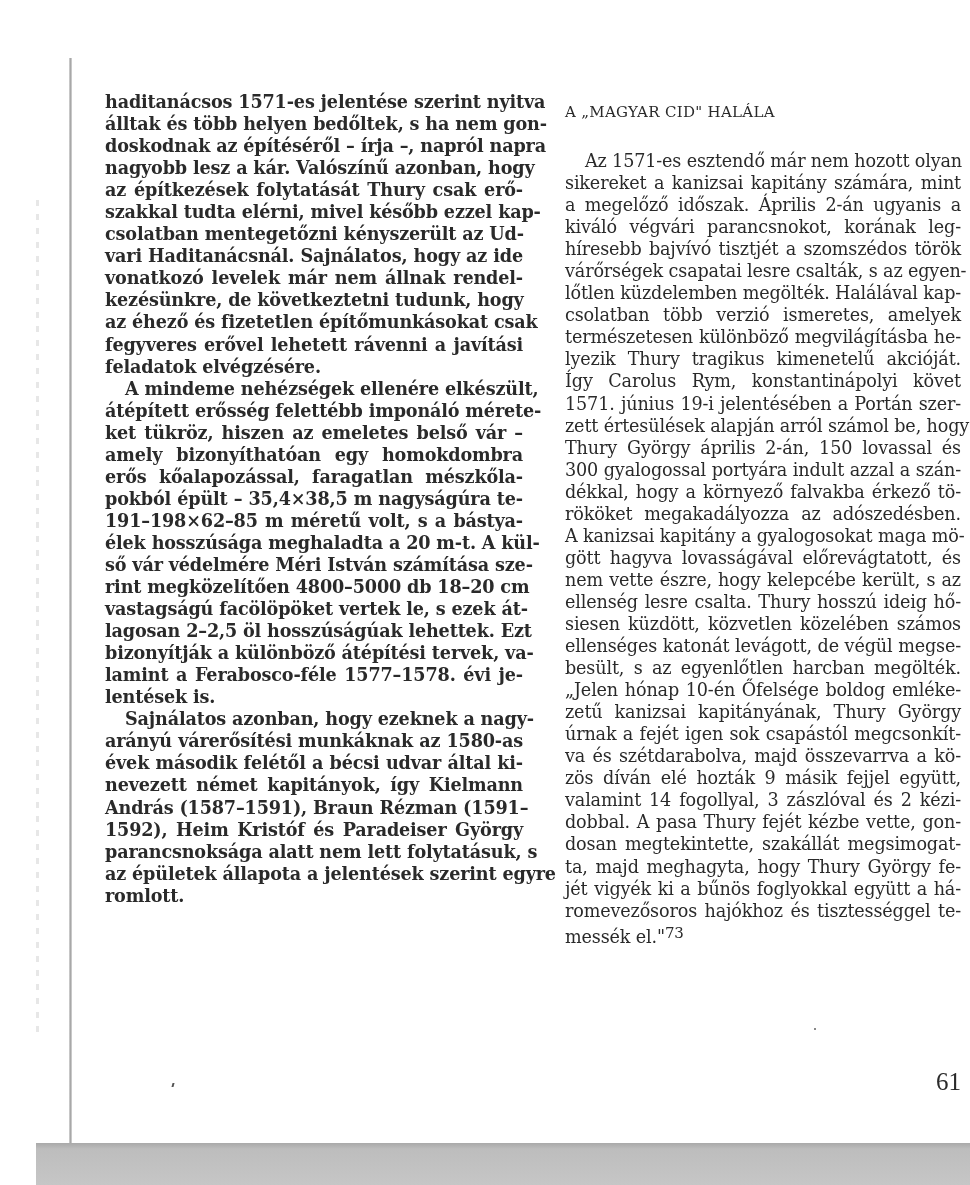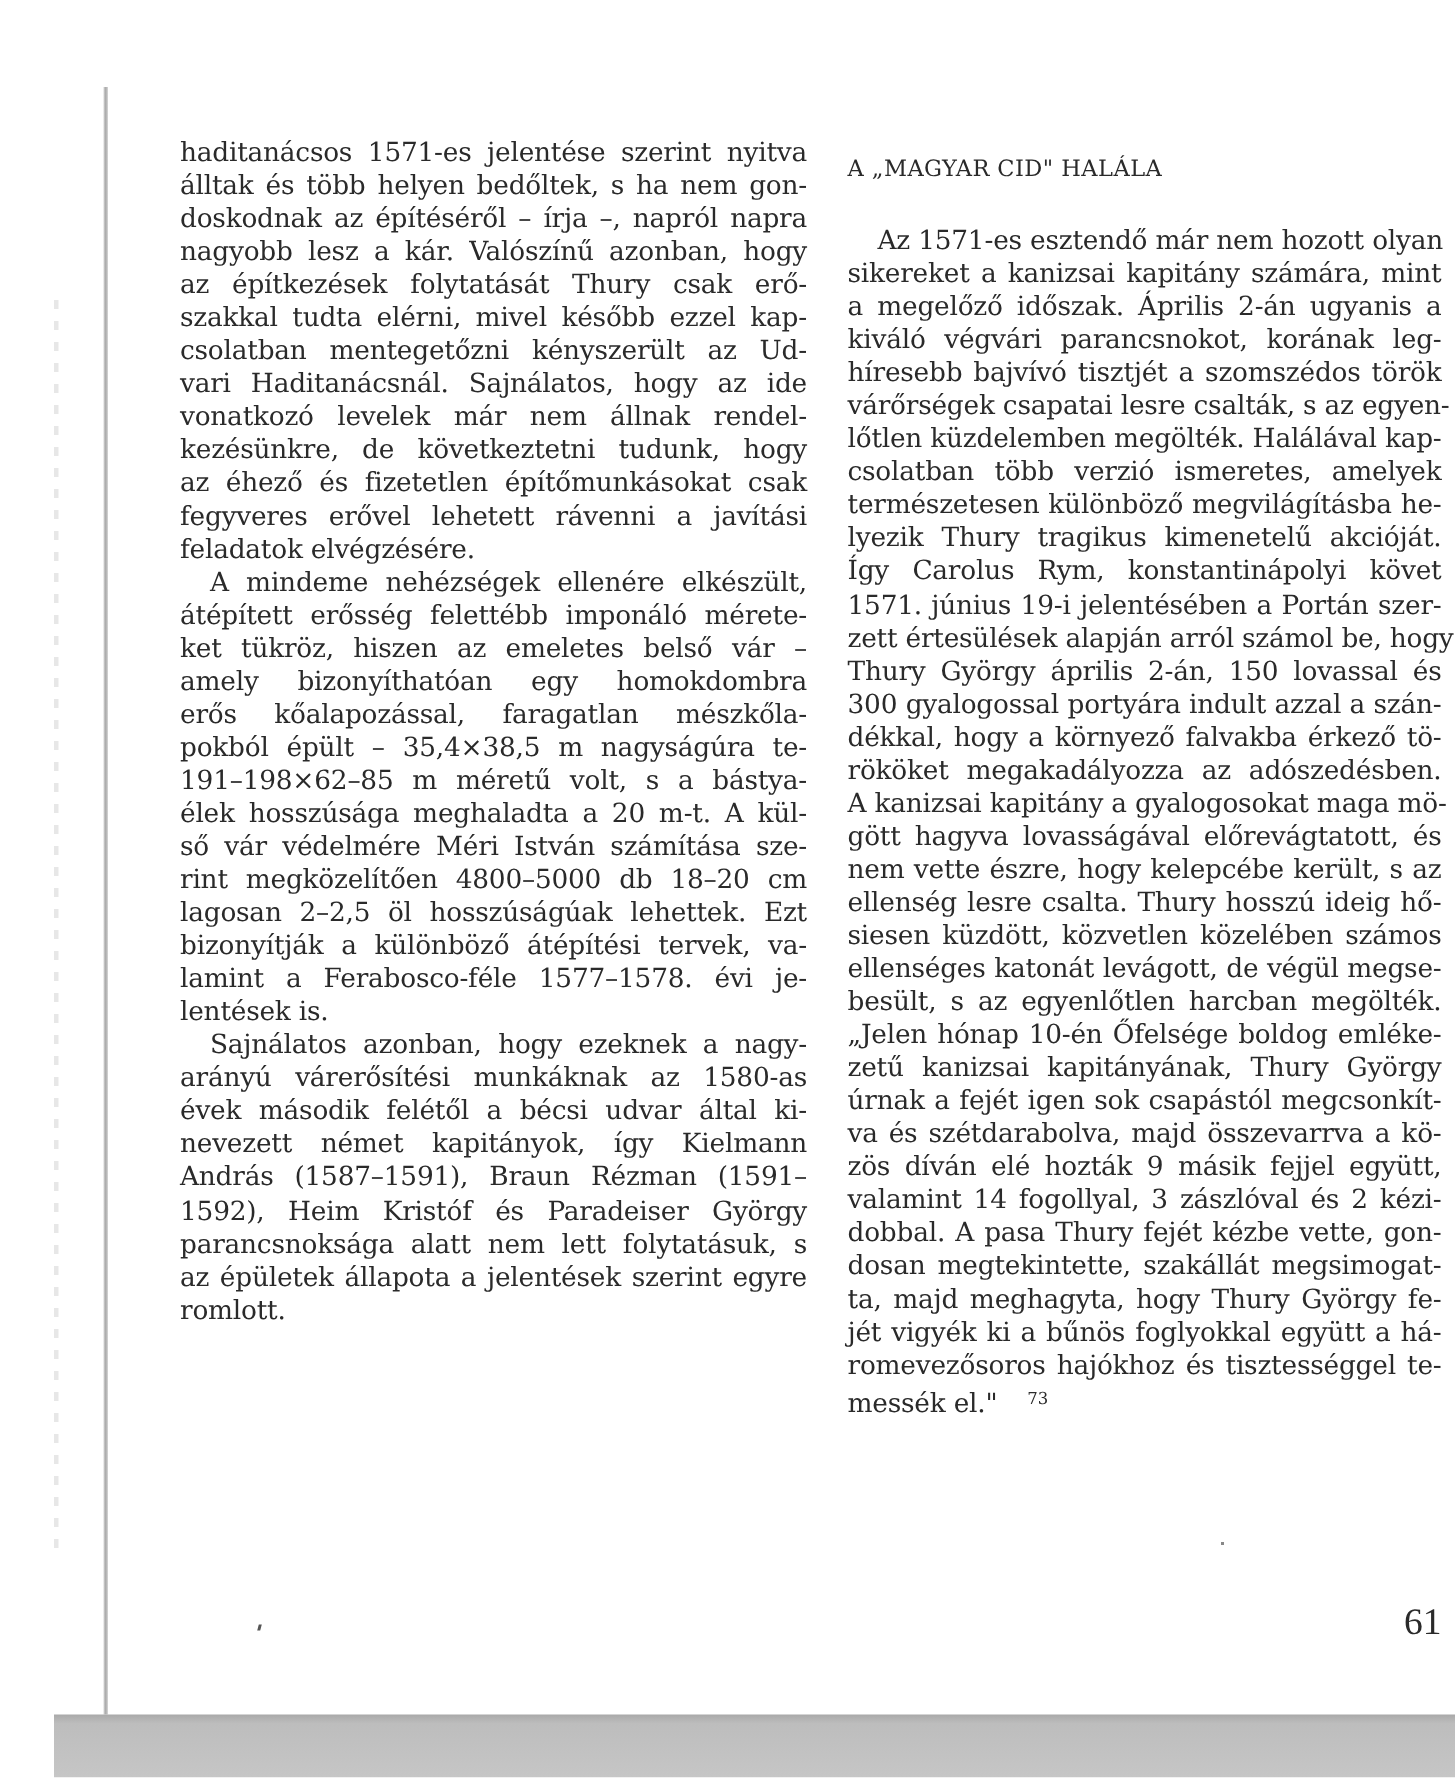"haditanácsos 1571-es jelentése szerint" .col-left { font-weight: none -> bold; left: 120px -> 105px }
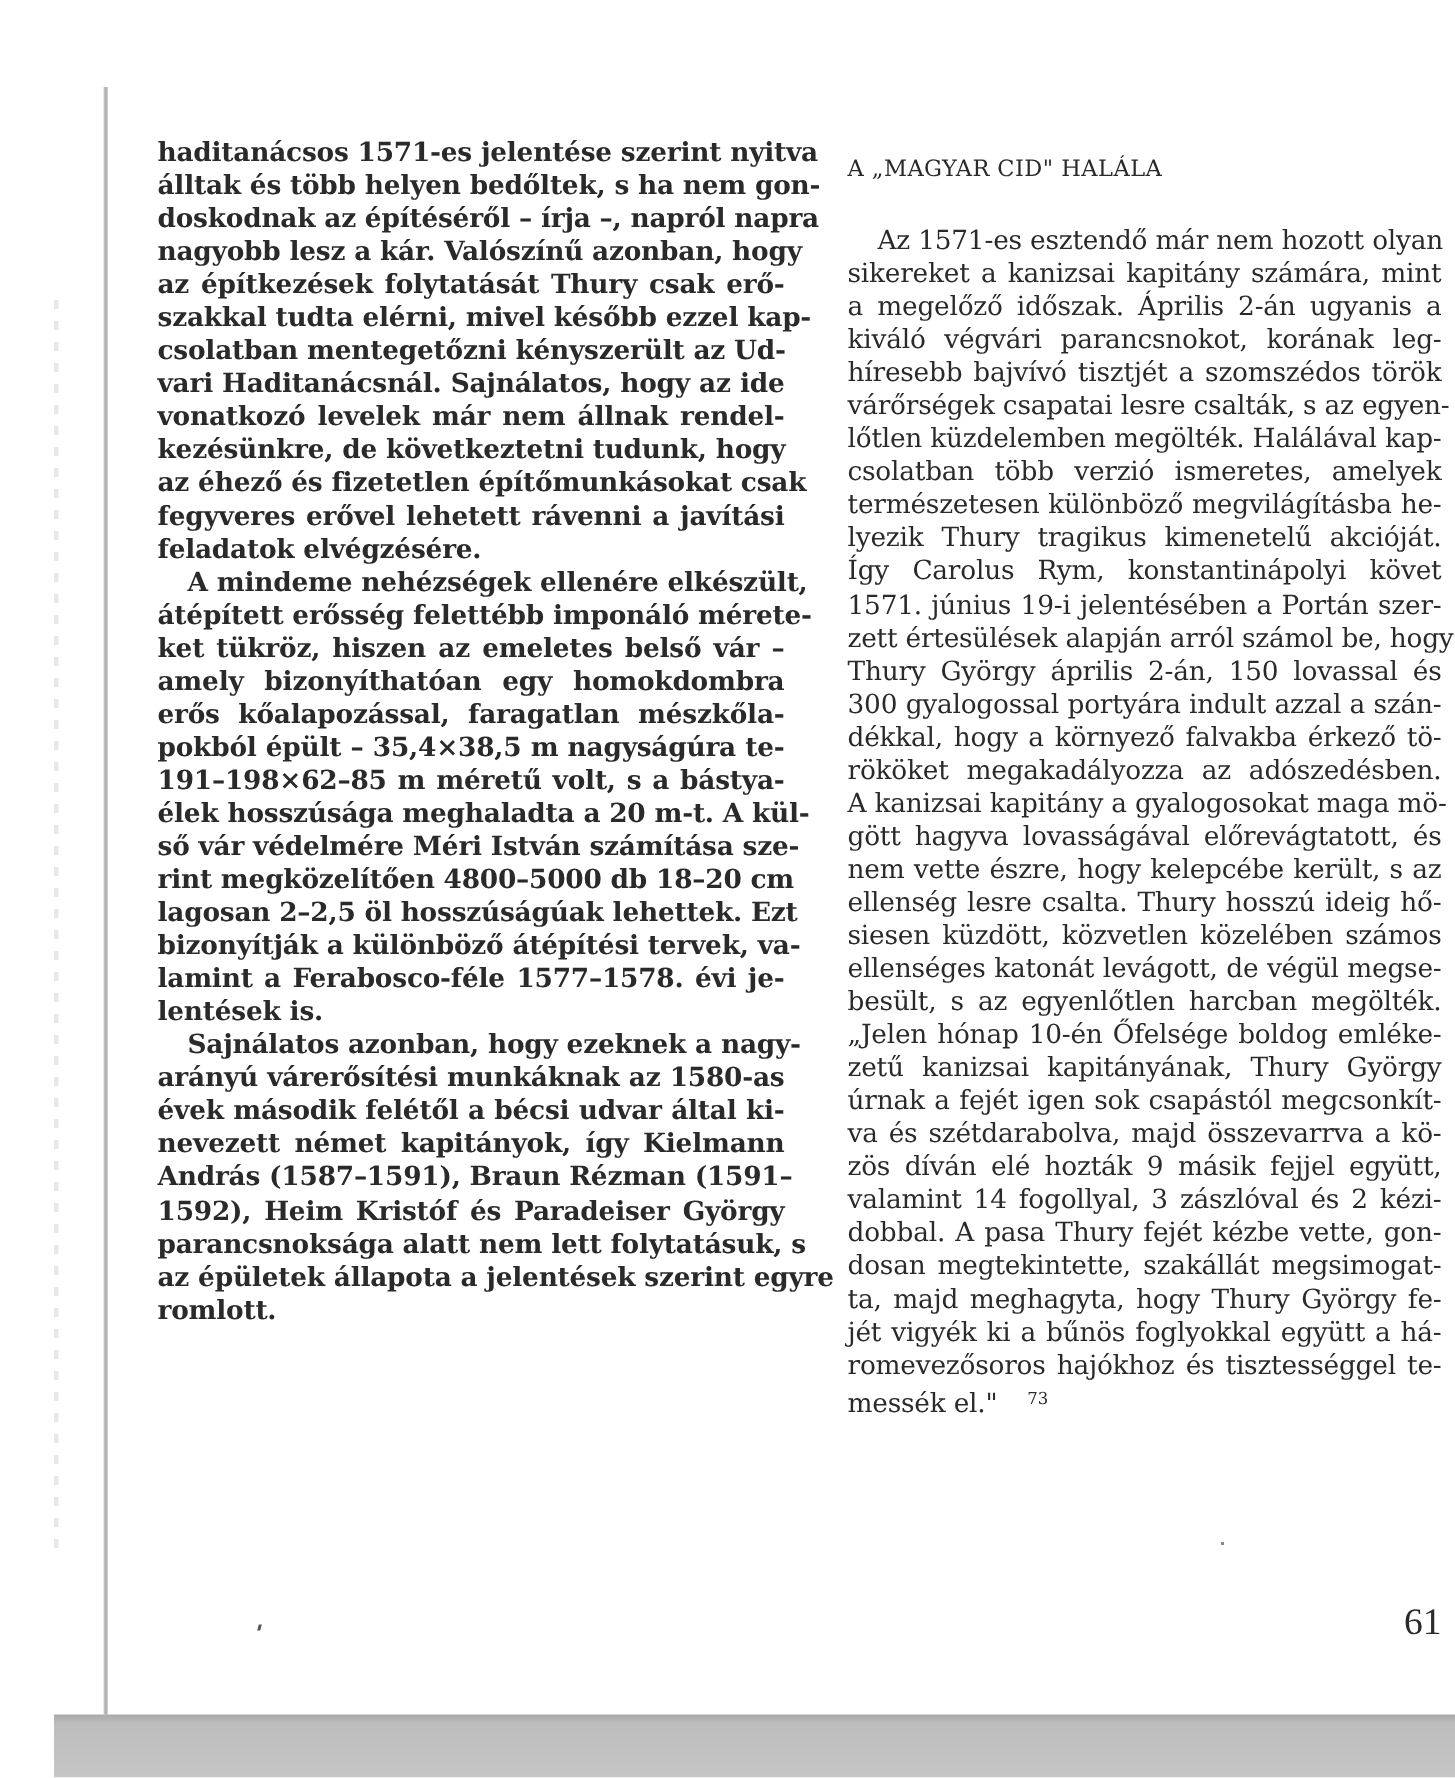"vastagságú facölöpöket vertek le, s" span.line { html: none -> <span>vastagságú facölöpöket vertek le, s ezek át-</span> }
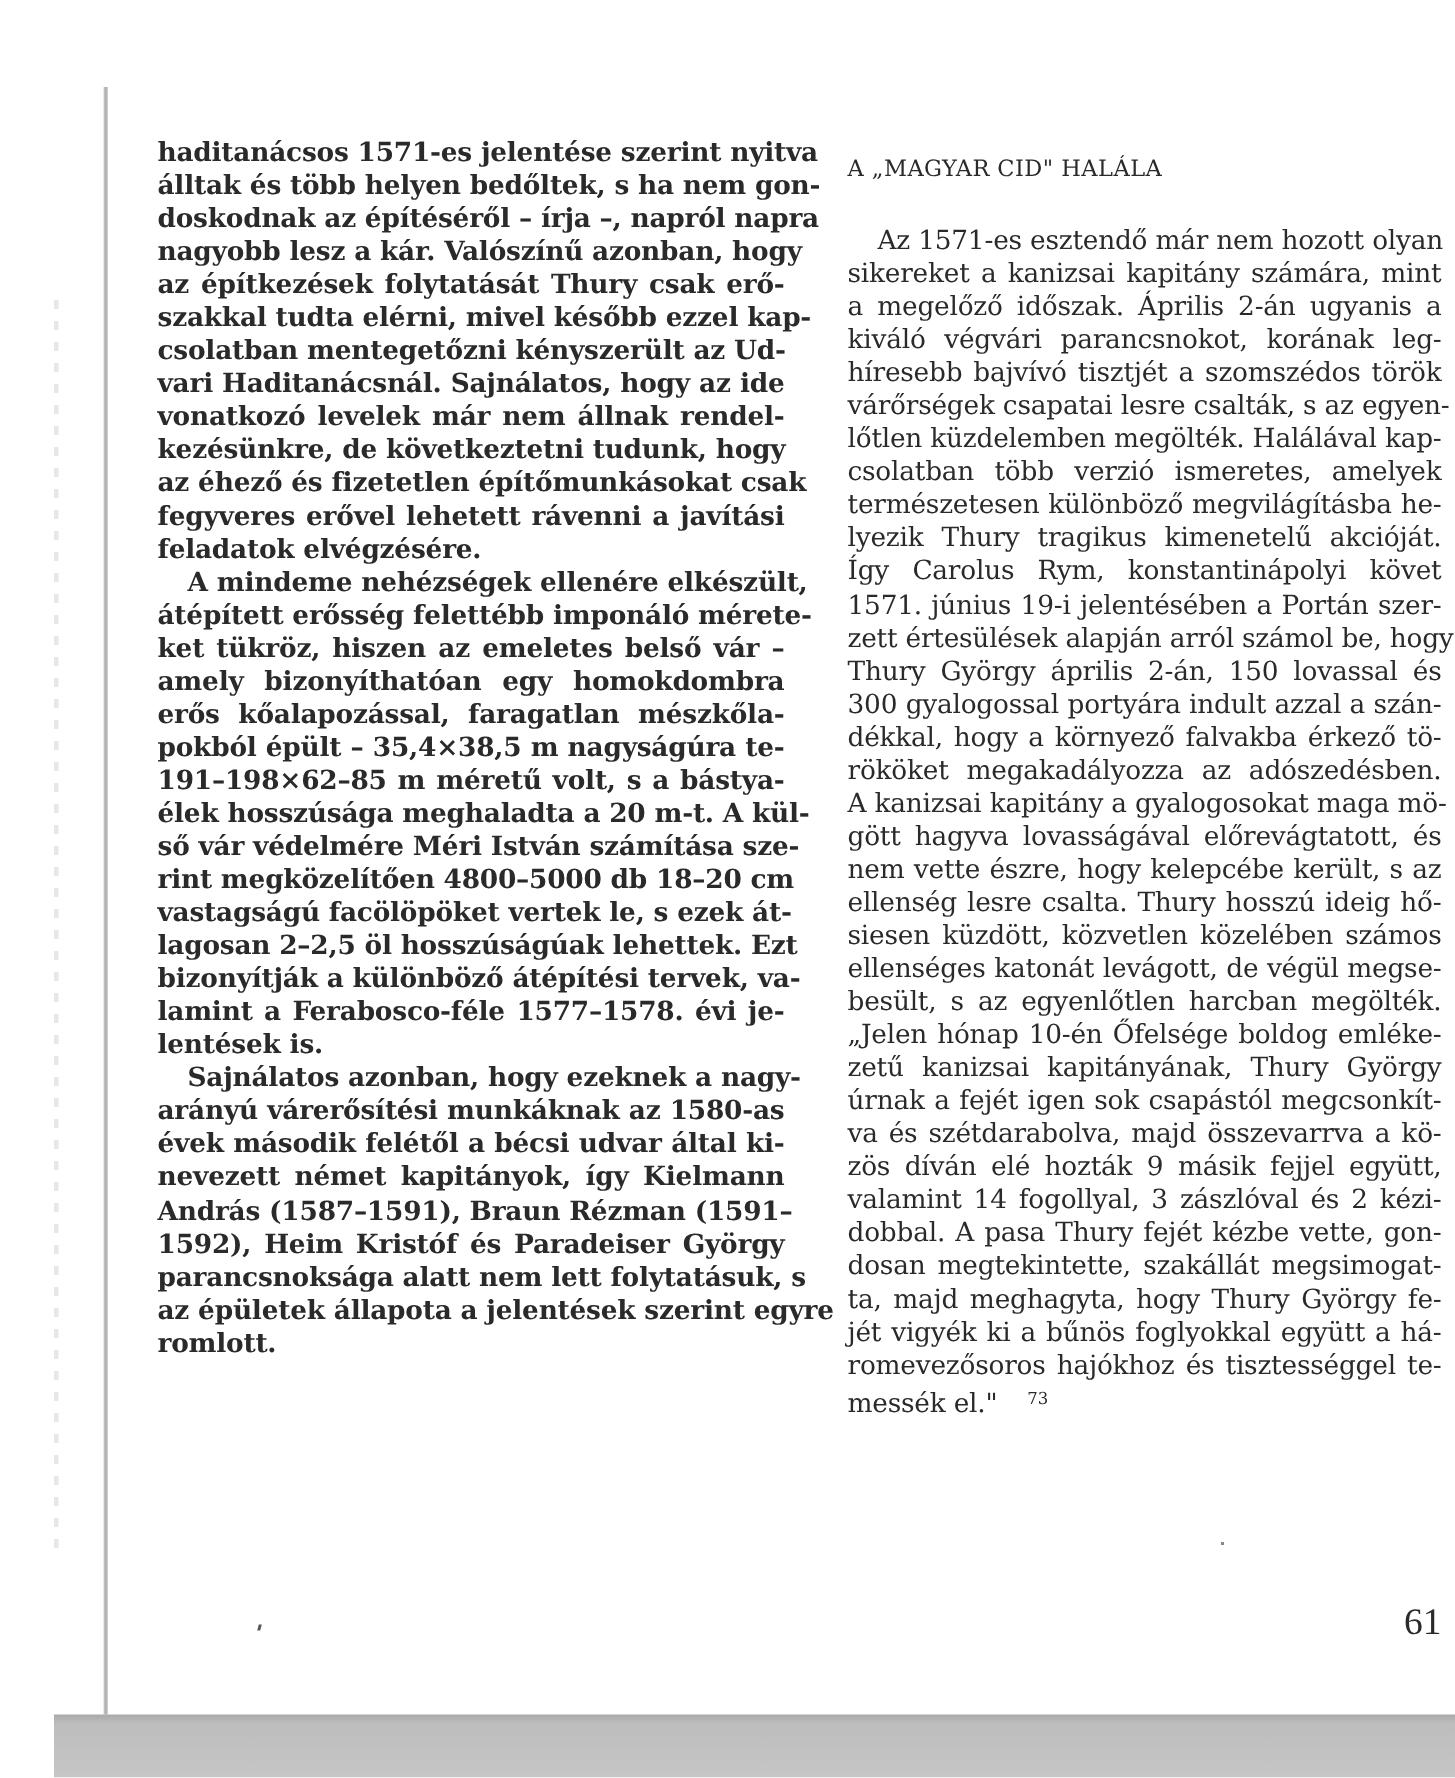"73" sup.fn { font-size: 11px -> 15px; margin-left: 20px -> none }
